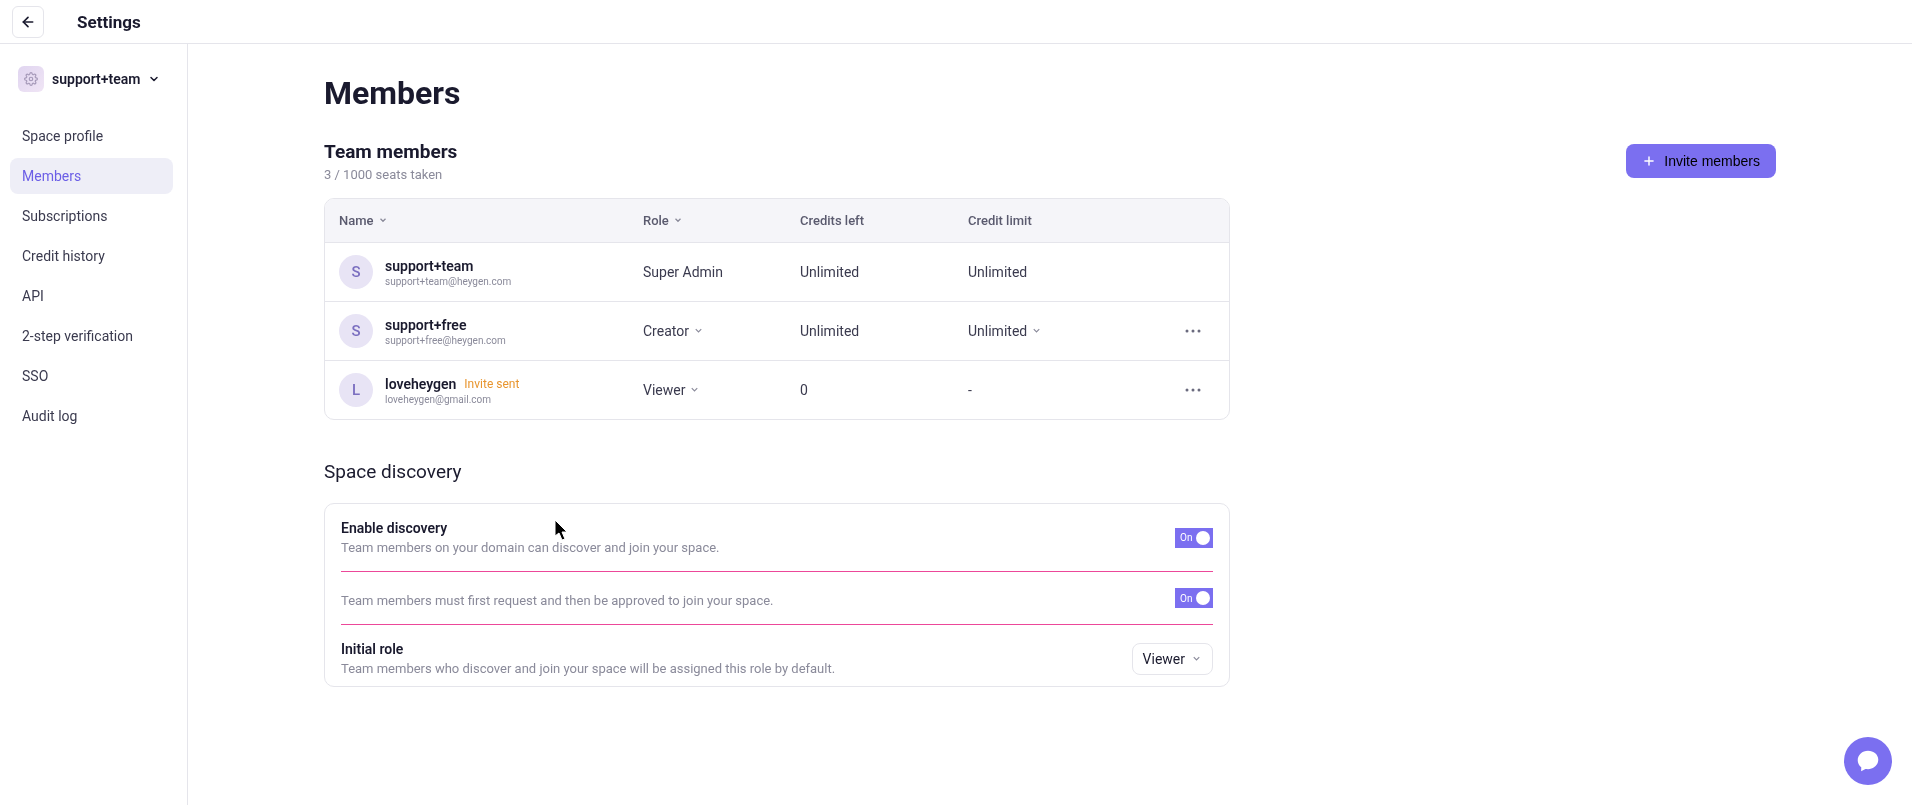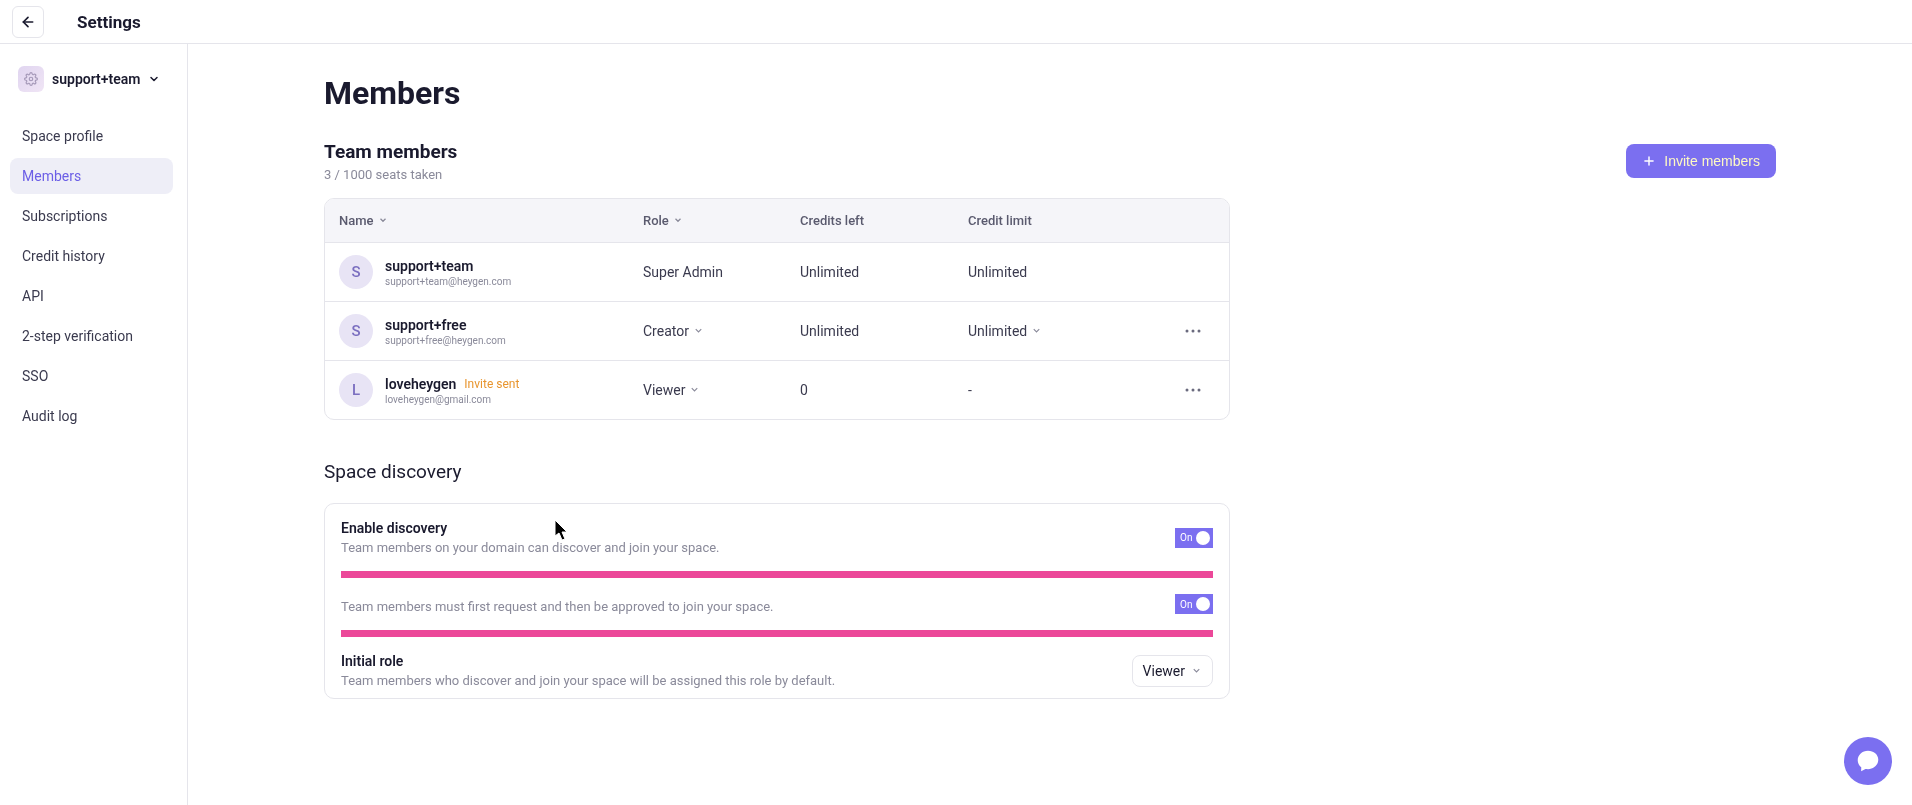"Invite members" .invite-btn { color: #fef9c3 -> #000000 }
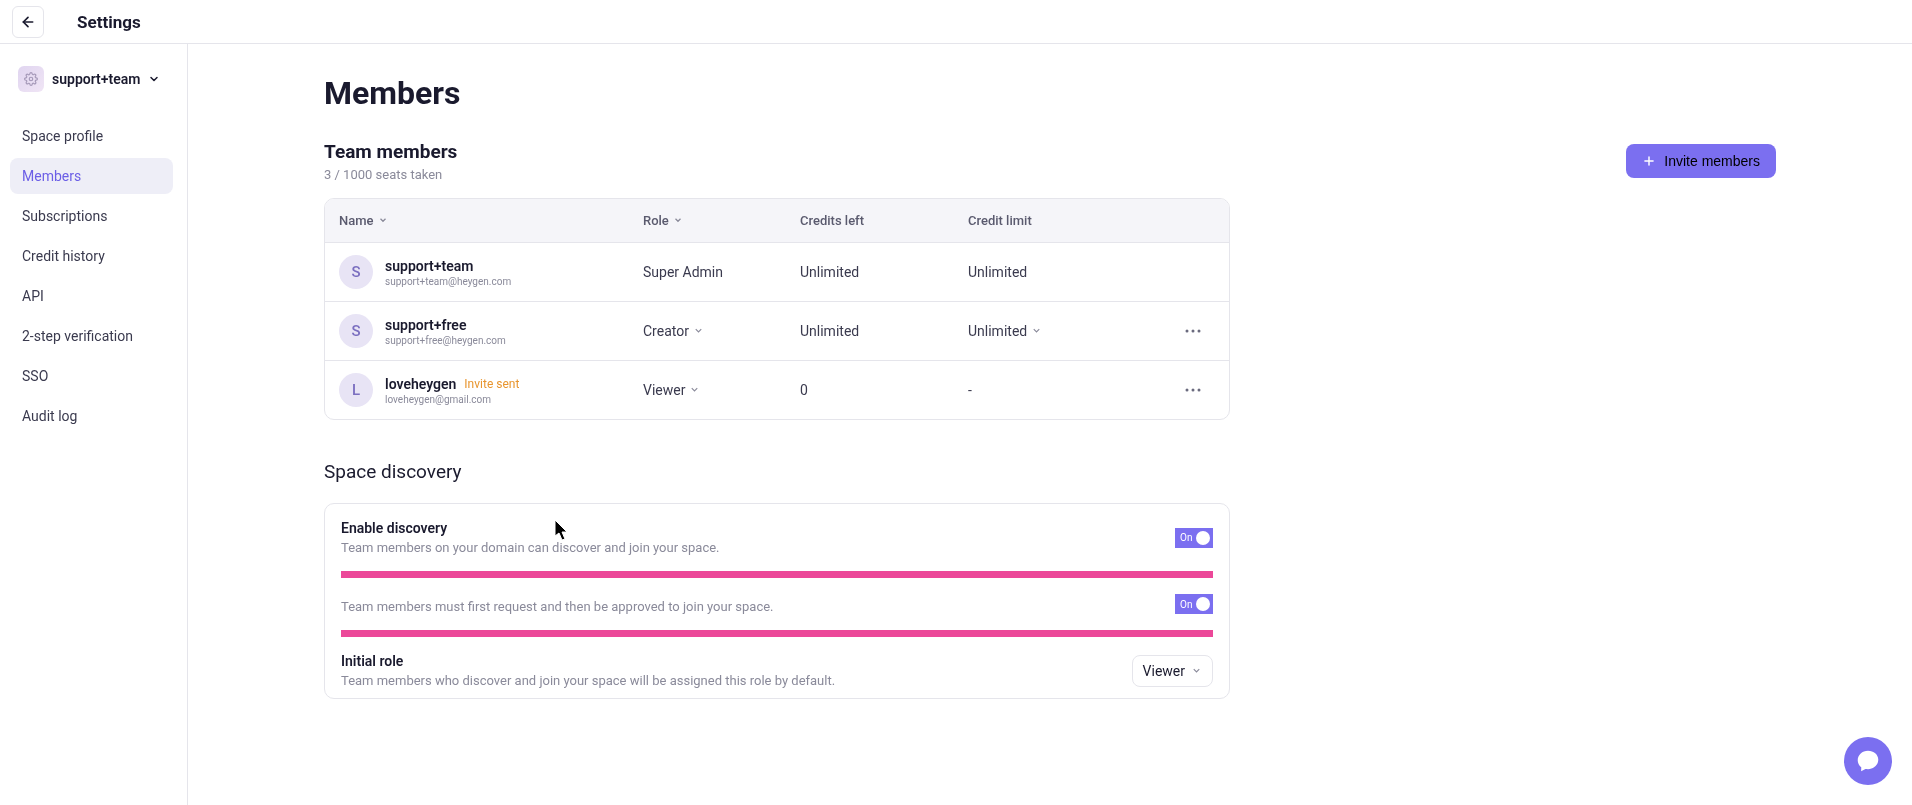"Enable discovery" .discovery-row { border-bottom: 7px solid #ec4899 -> 1px solid #ec4899 }
